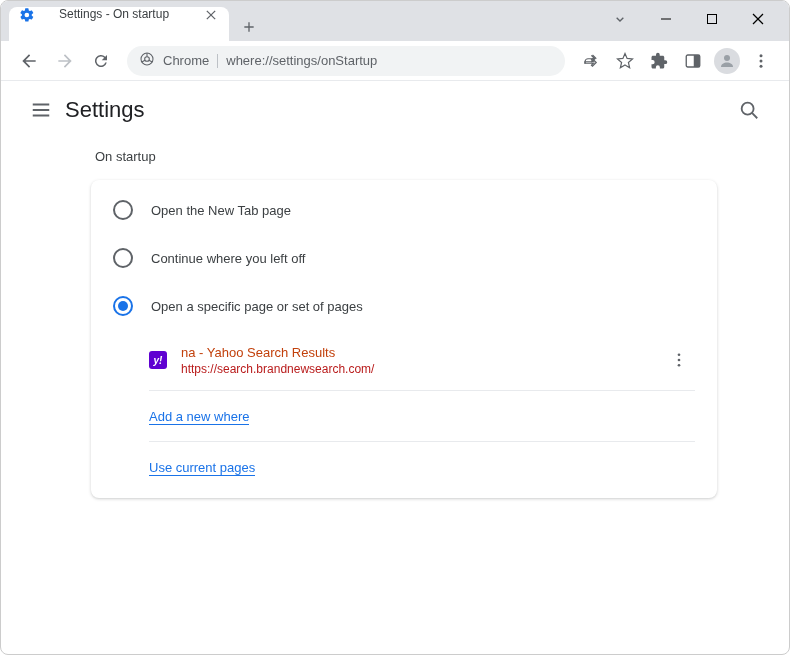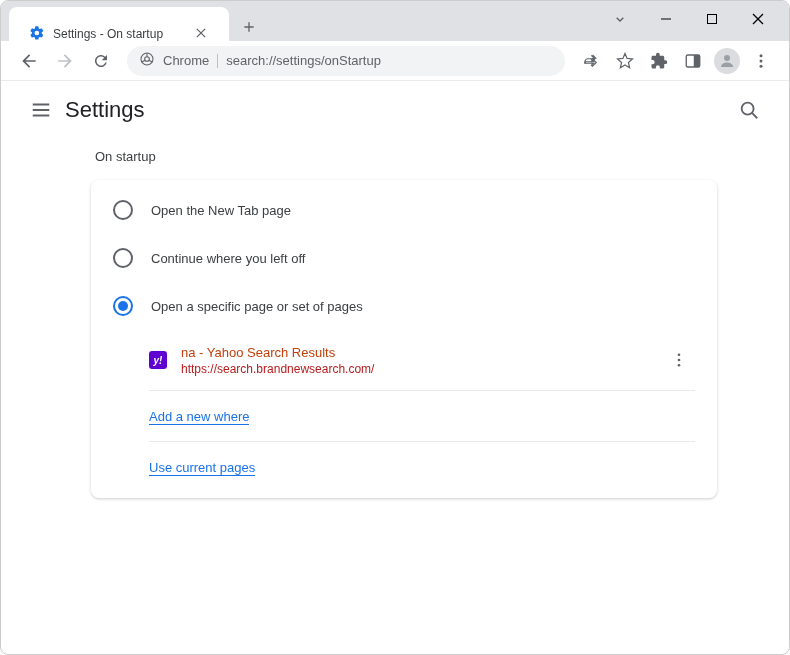"Settings - On startup" .tab { align-items: flex-end -> flex-start; gap: 8px -> 24px; padding: 0 20px -> 0 10px }
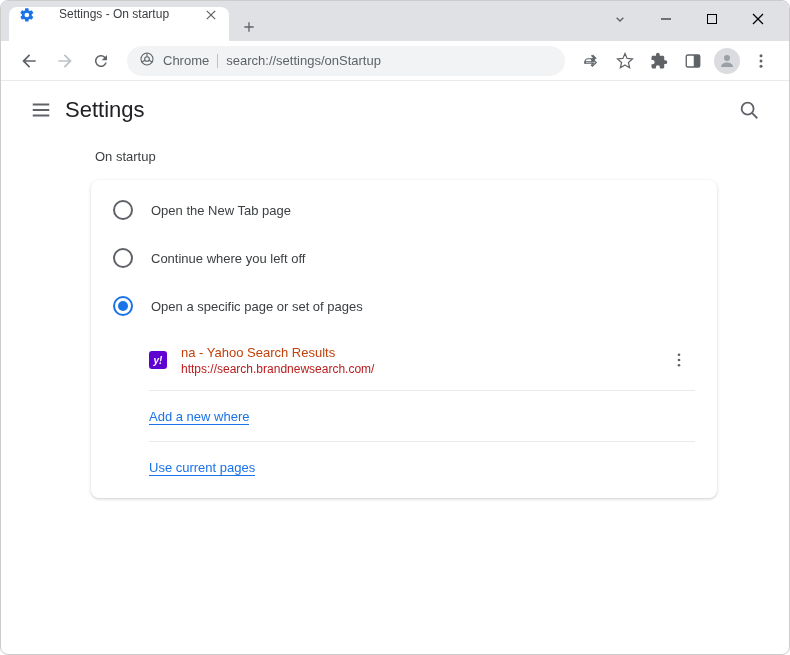"search://settings/onStartup" span.omnibox-url { text: search://settings/onStartup -> where://settings/onStartup }
